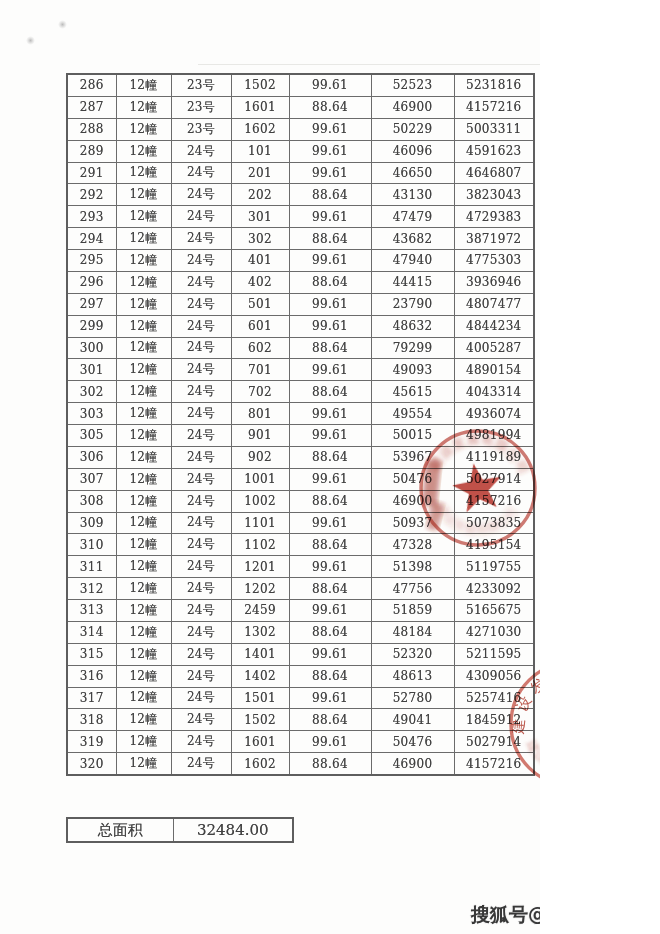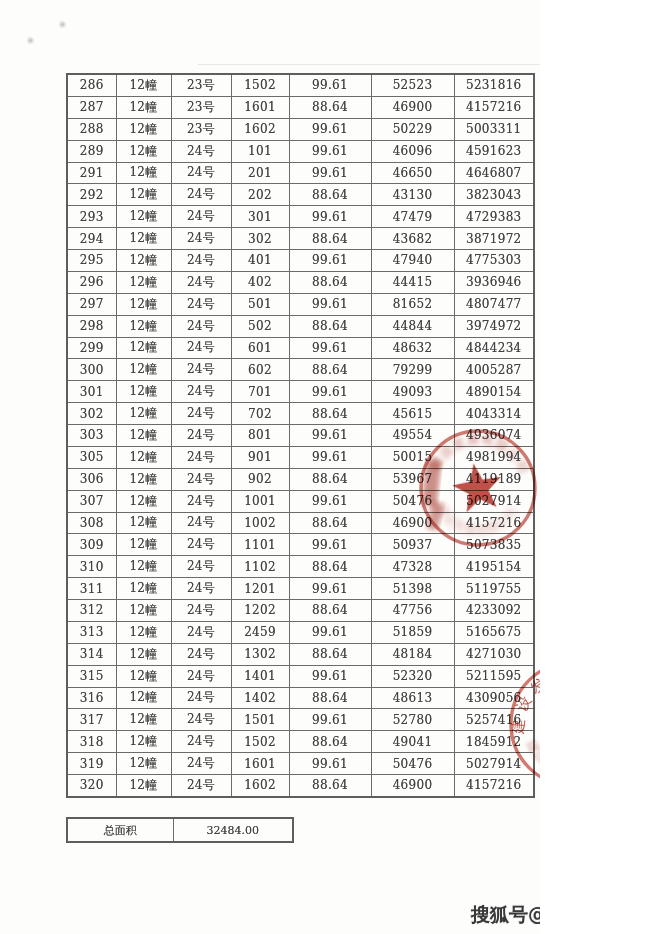"81652" td { text: 81652 -> 23790 }
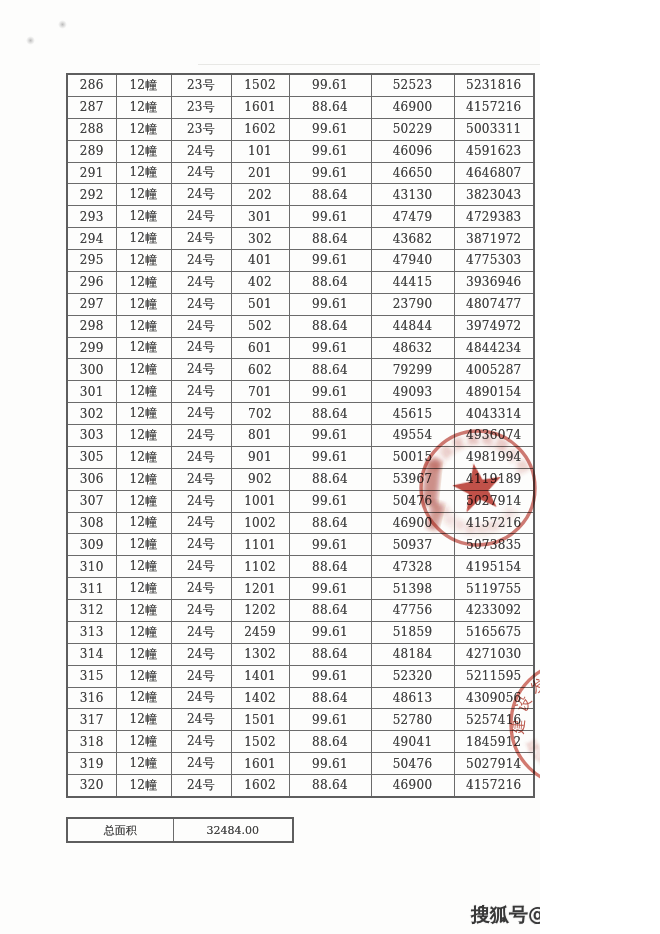"298" tr { html: <tr> <td>298</td> <td>12幢</td> <td>24号</td> <td>502</td> <td>88.64</td> <td>44844</td> <td>3974972</td> </tr> -> none }
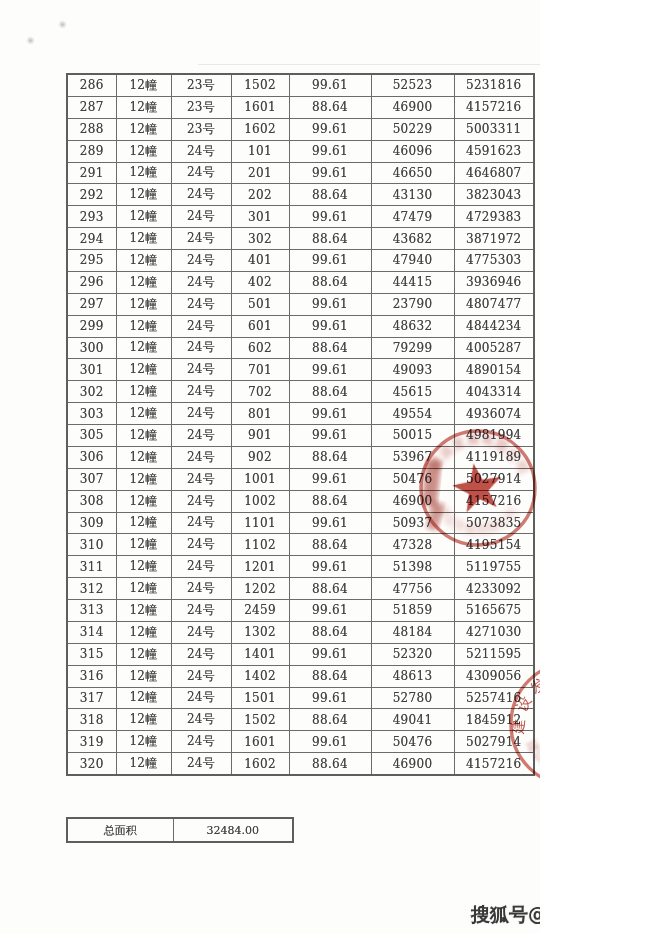"总面积" table.summary td { font-size: 11px -> 15px }
